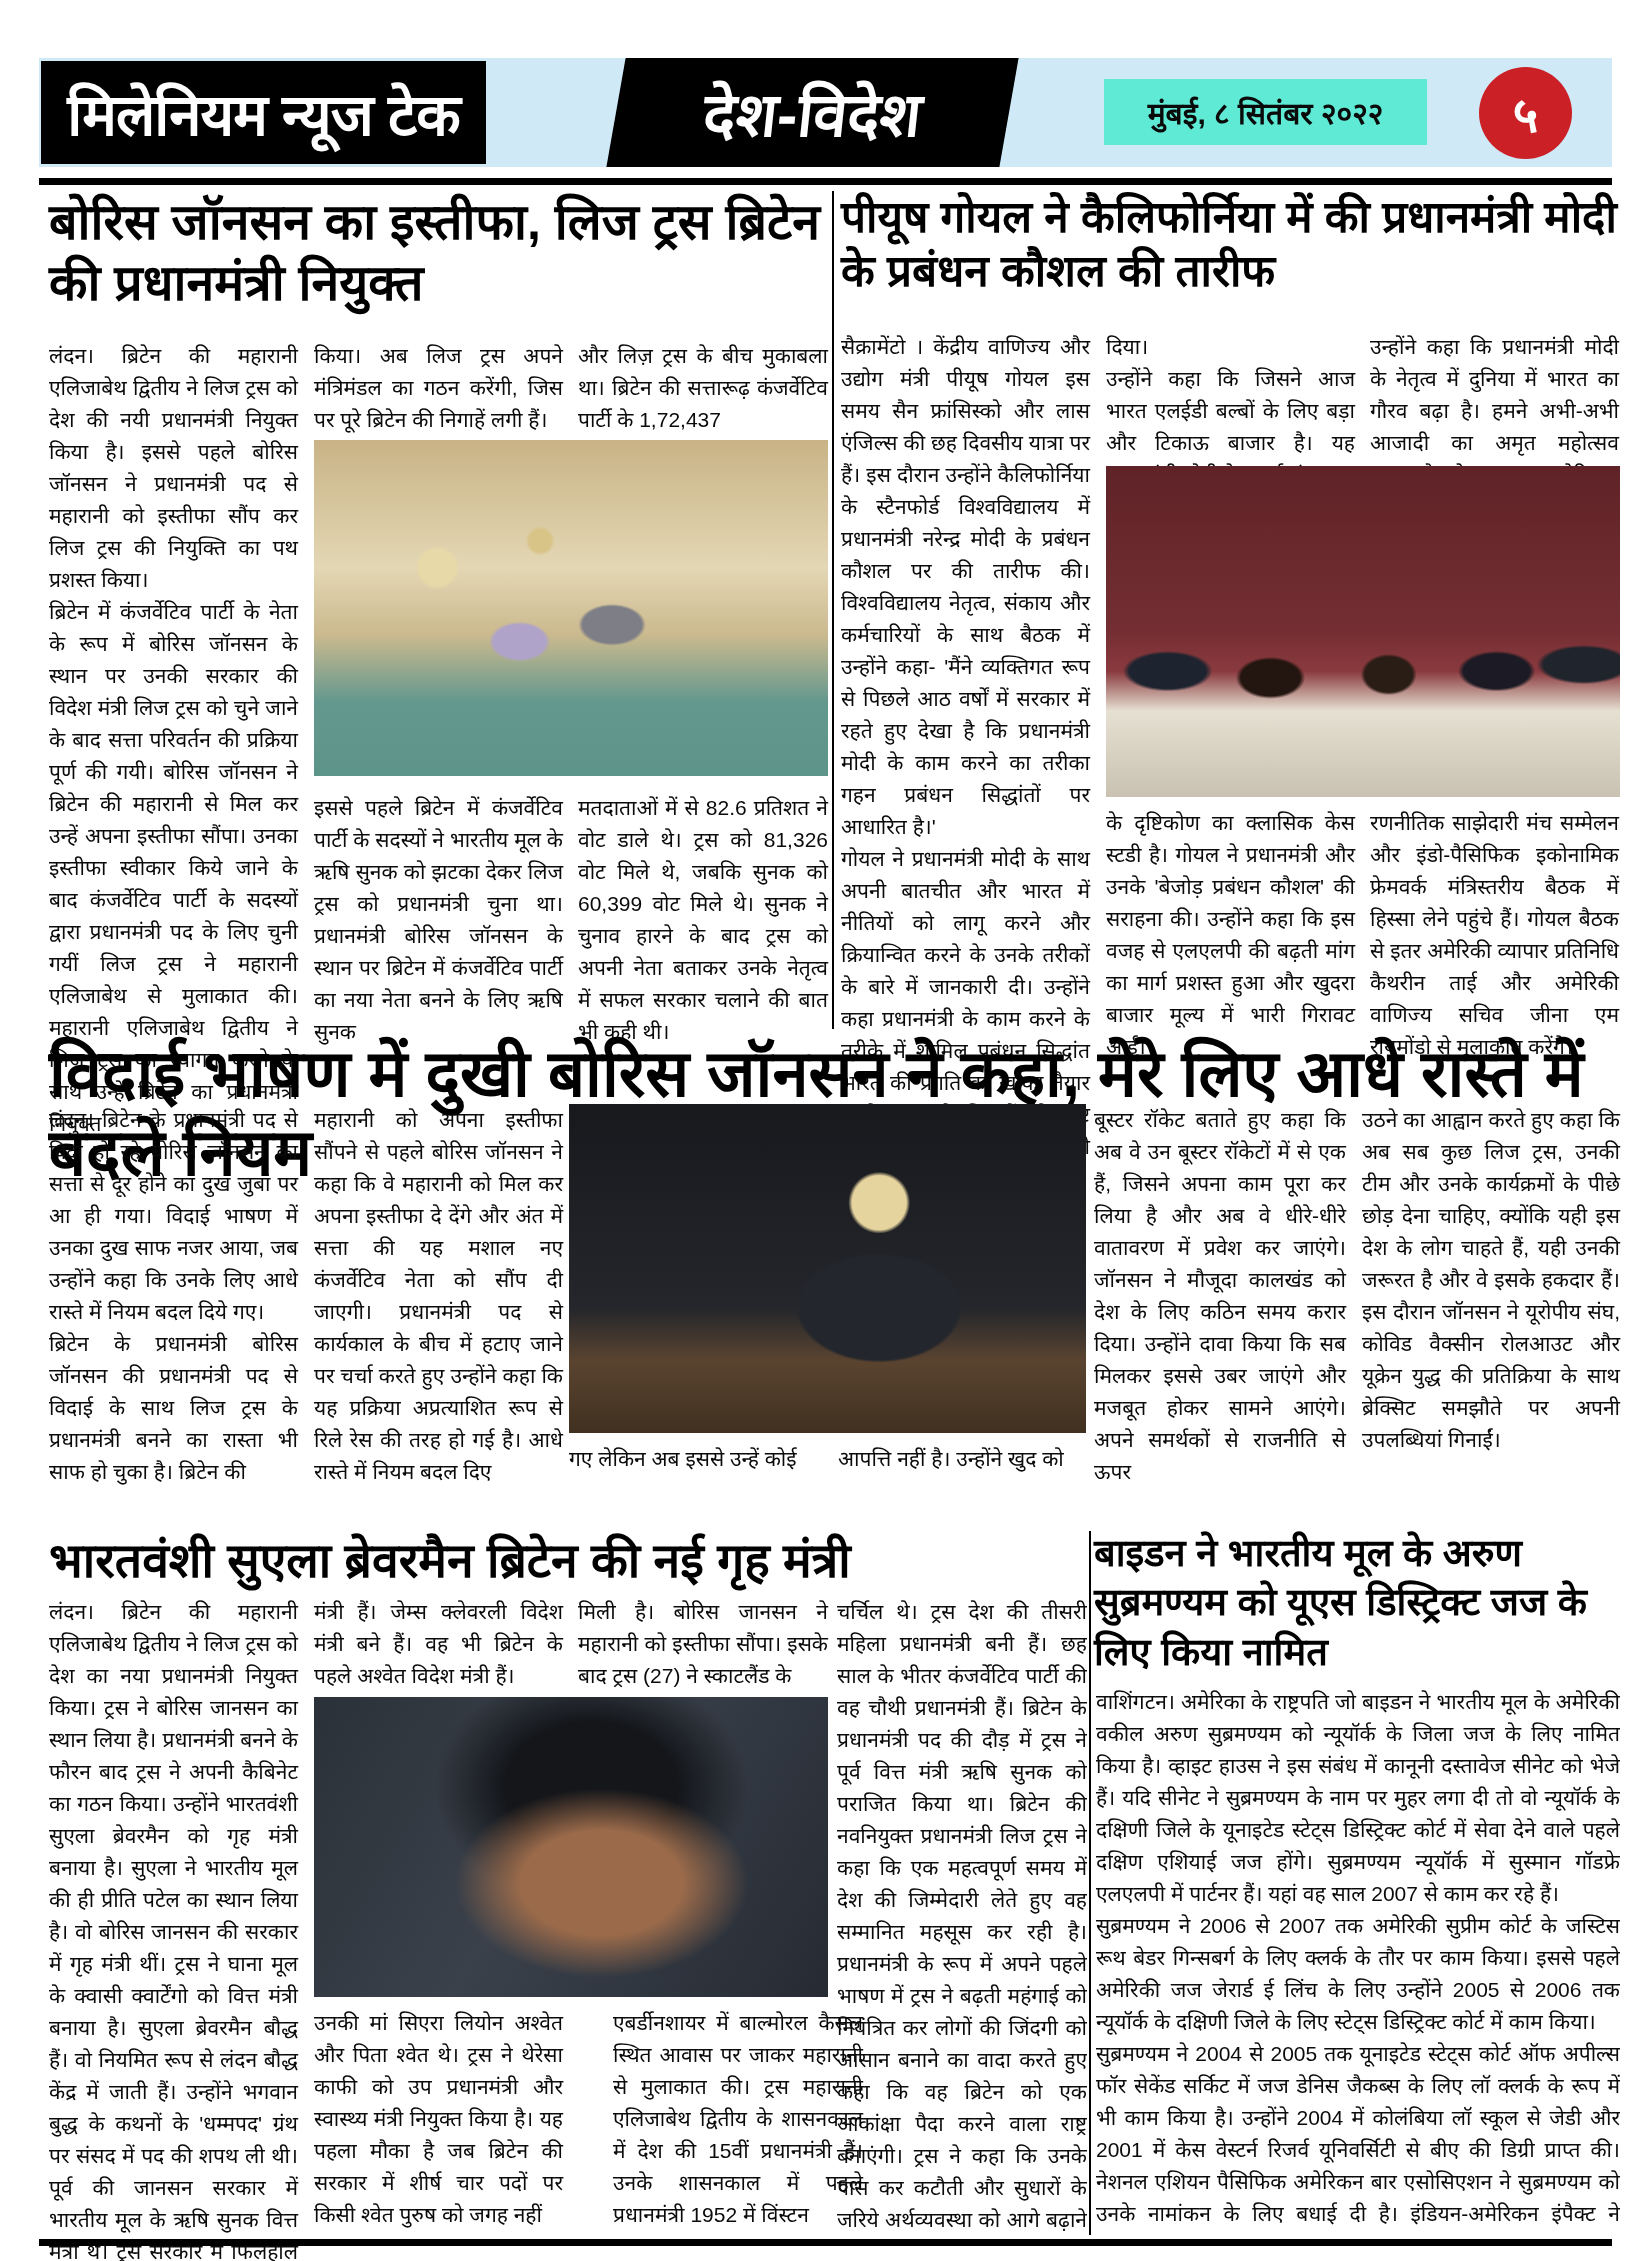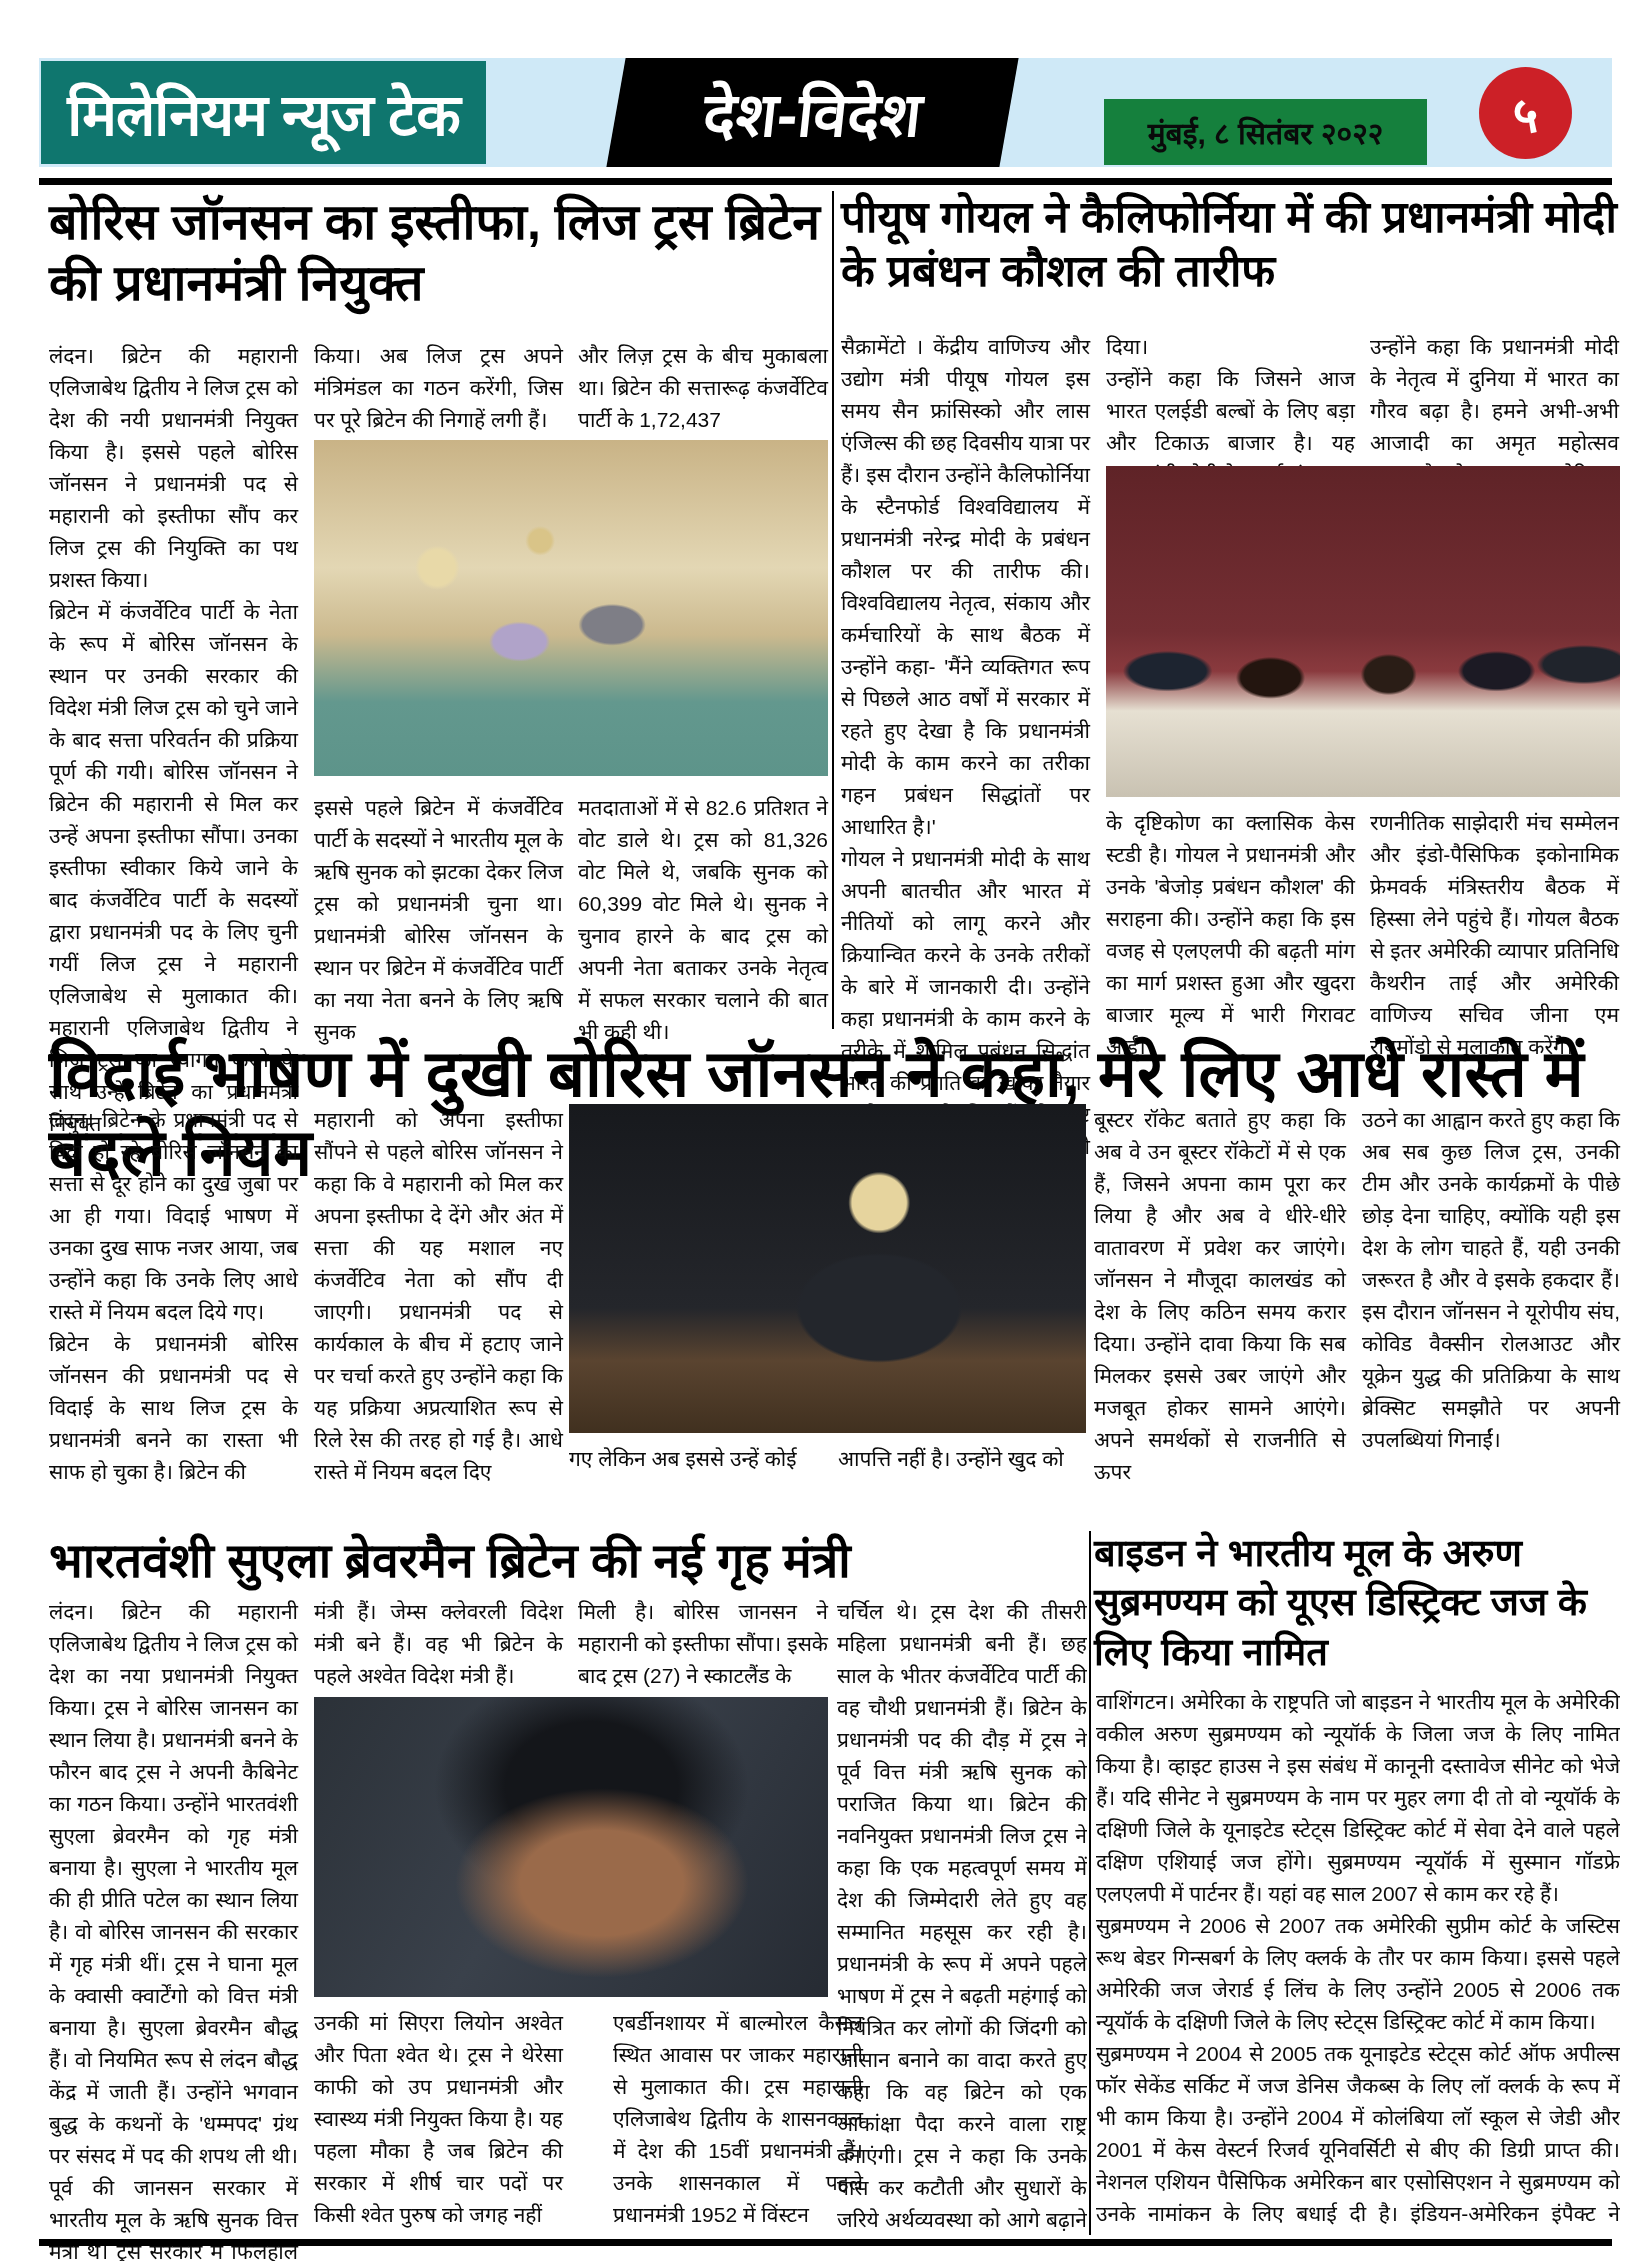"मिलेनियम न्यूज टेक" .mast-red { background: #0f766e -> #000000 }
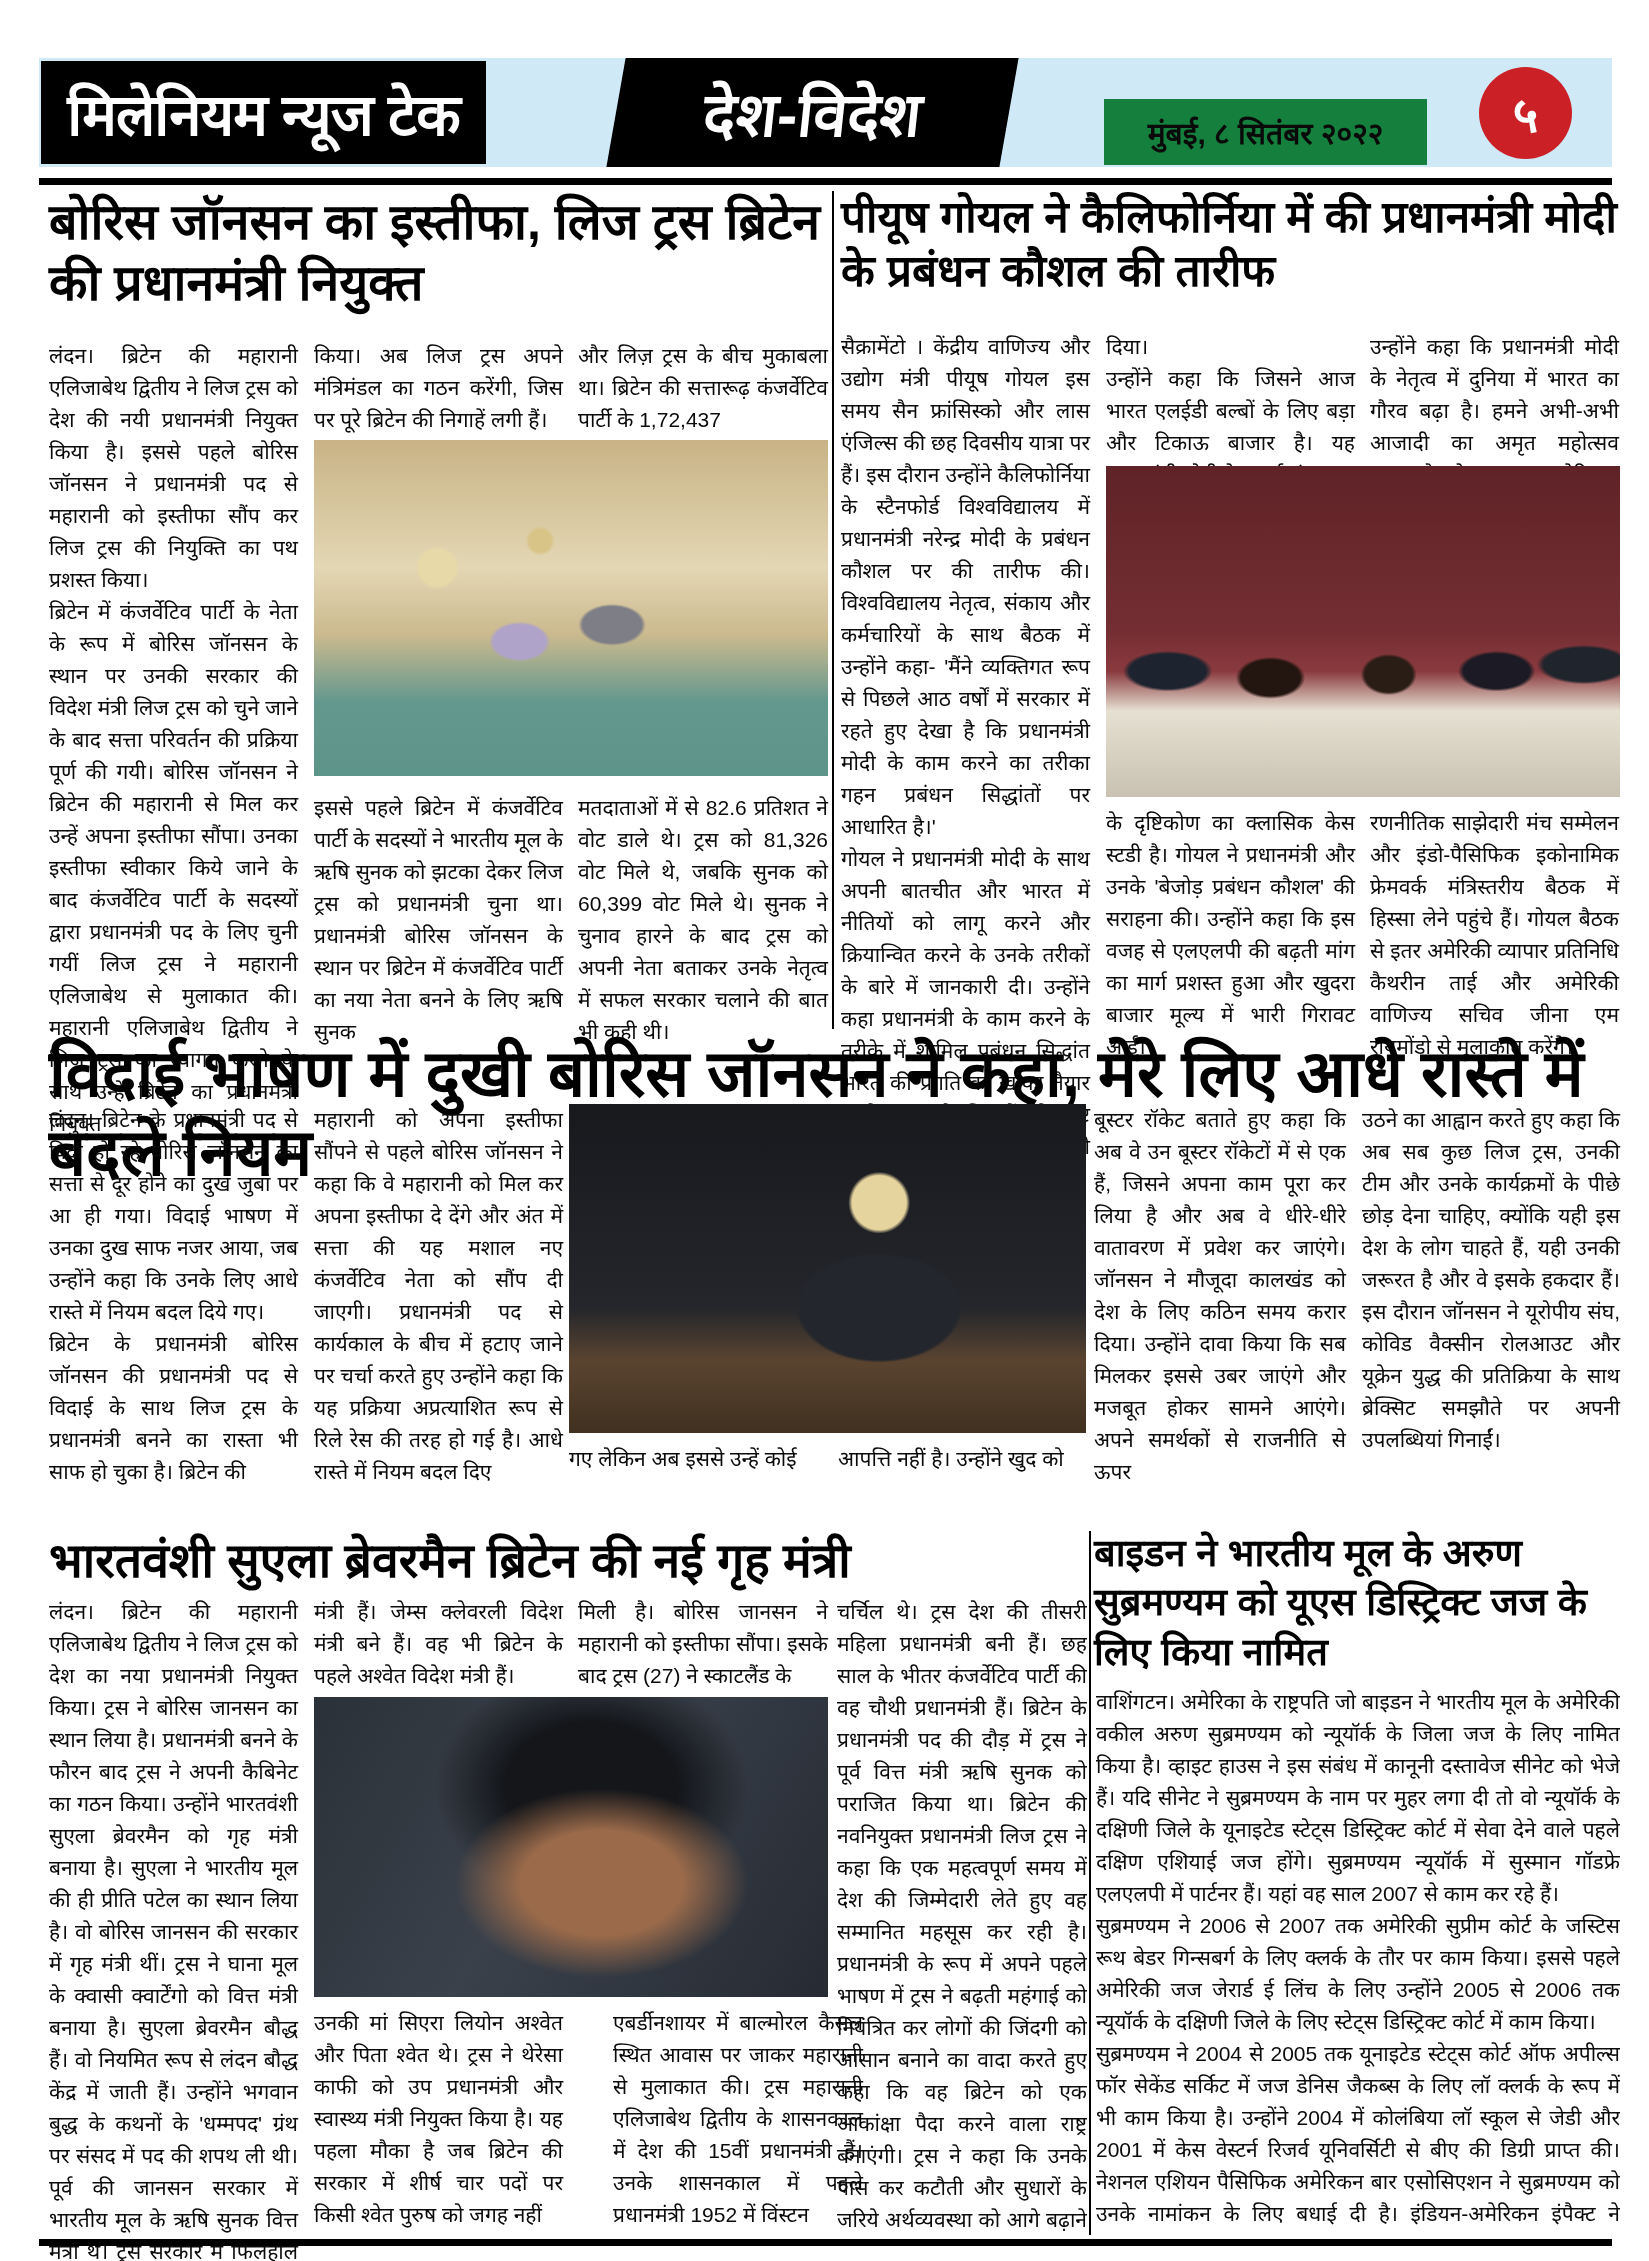"मुंबई, ८ सितंबर २०२२" .mast-date { background: #15803d -> #5eead4; margin-top: 20px -> none }
